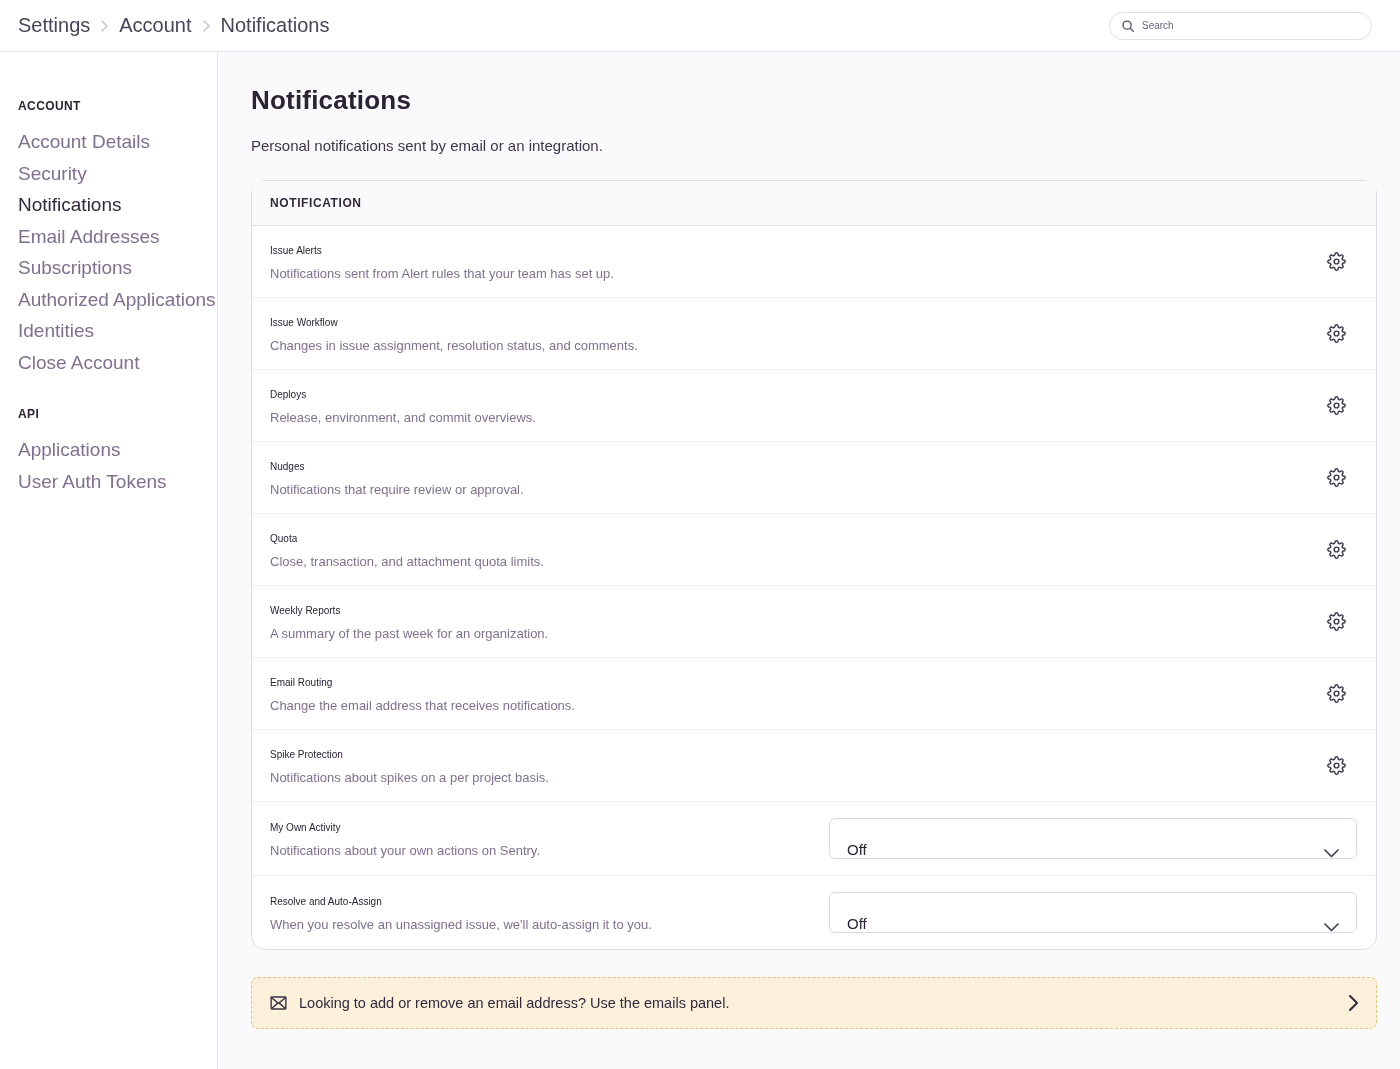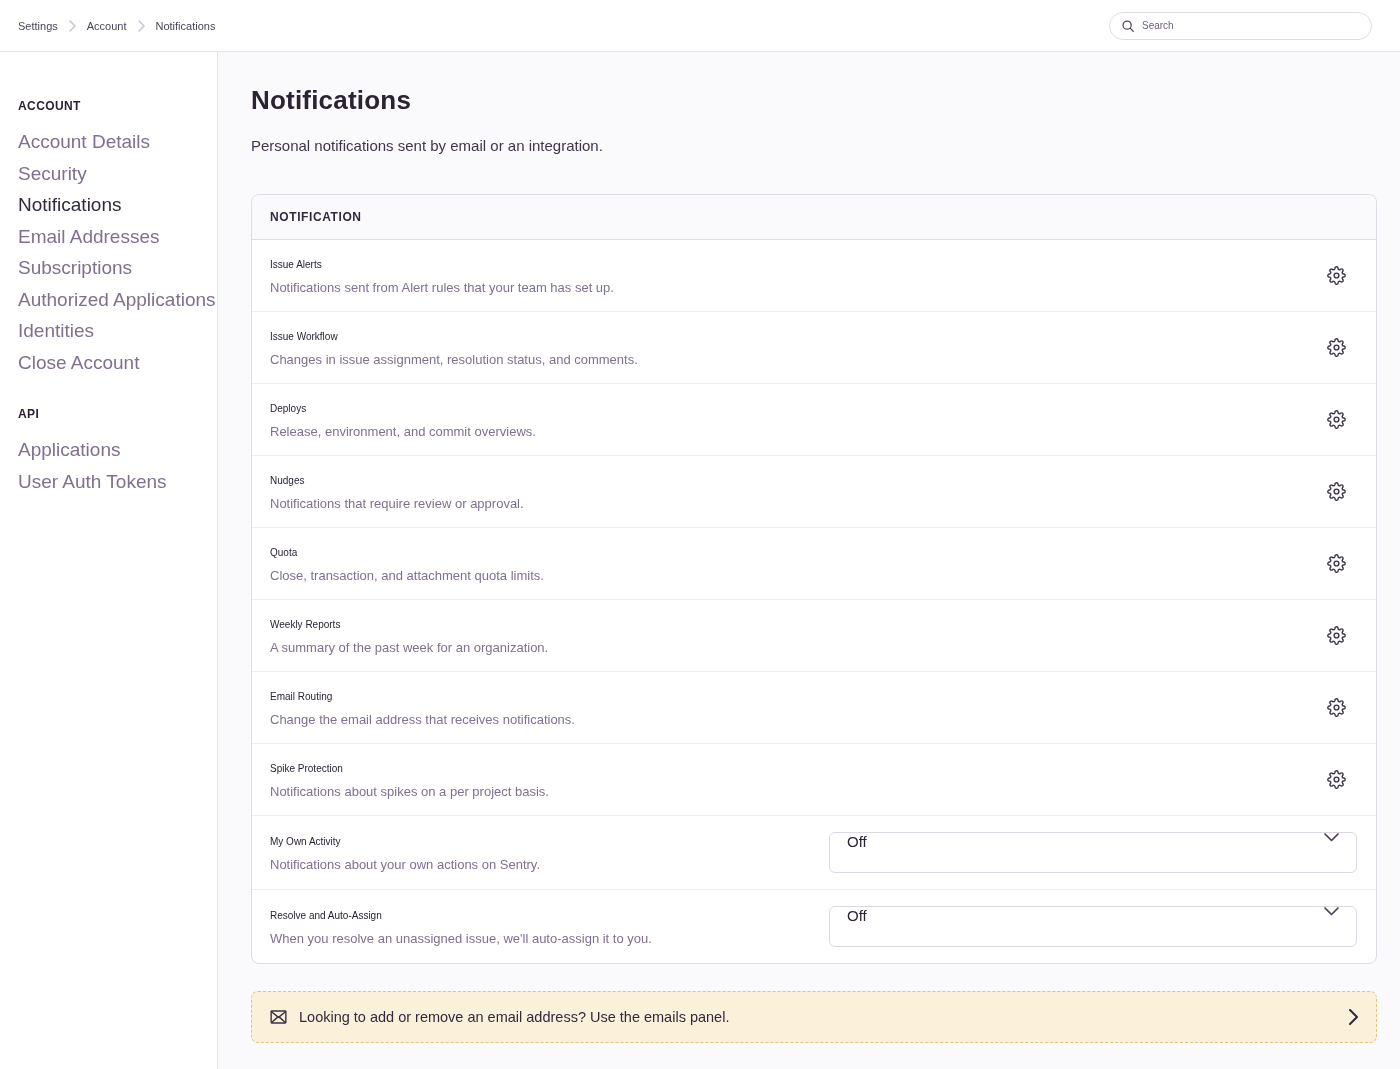"Settings" .breadcrumbs { font-size: 11px -> 20px }
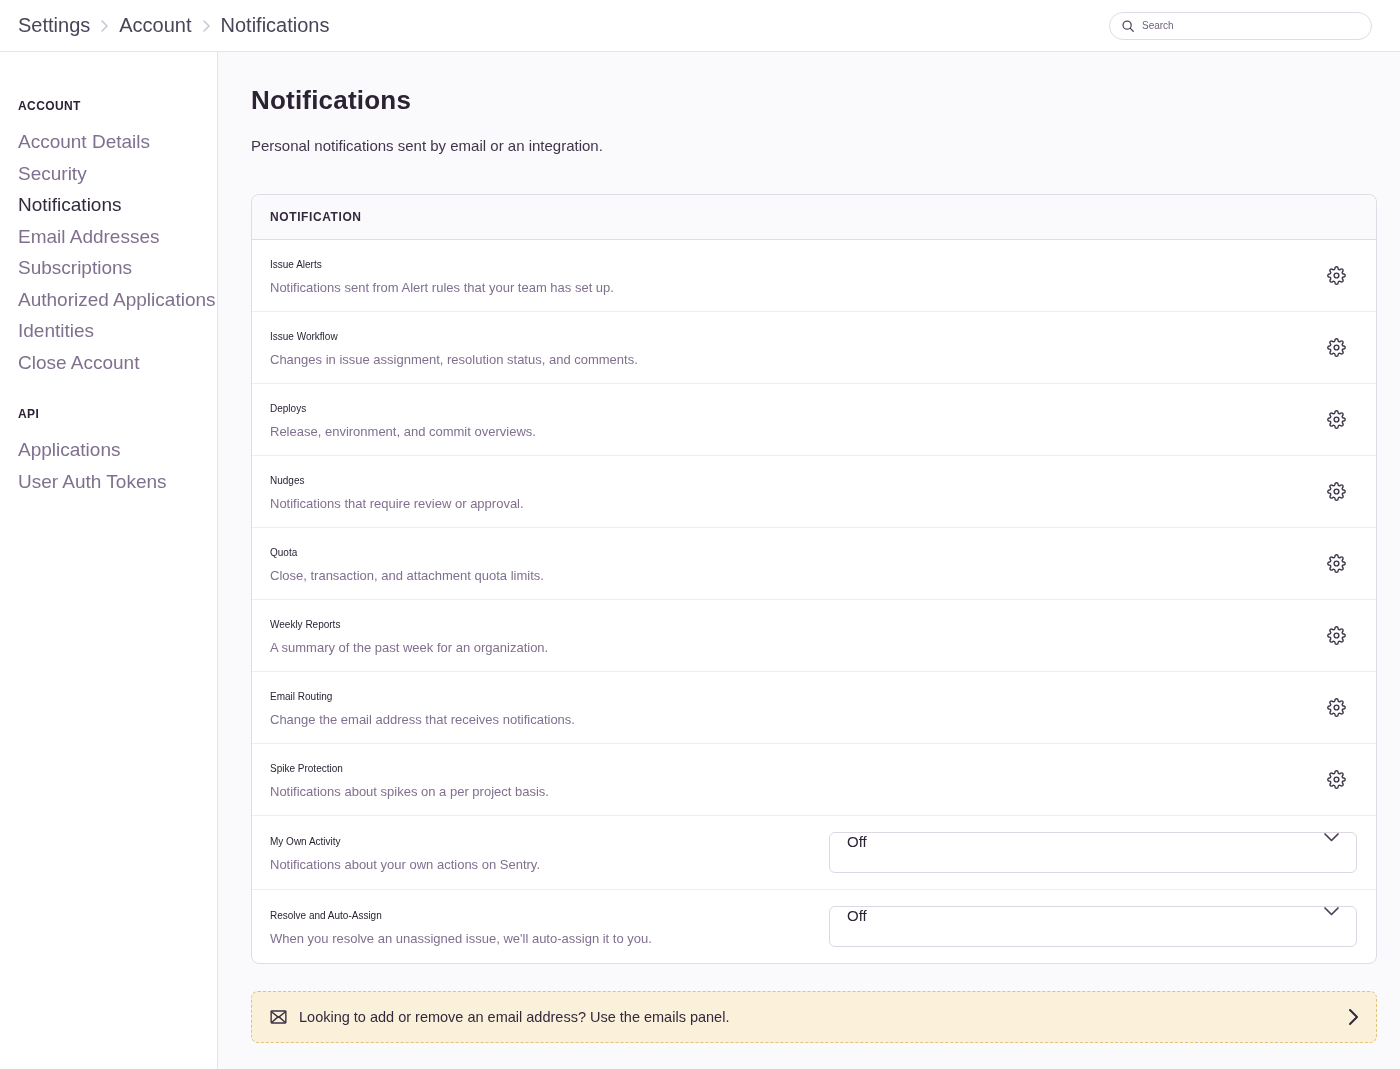"NOTIFICATION" .panel { border-radius: 8px -> 14px; margin-top: 40px -> 26px }
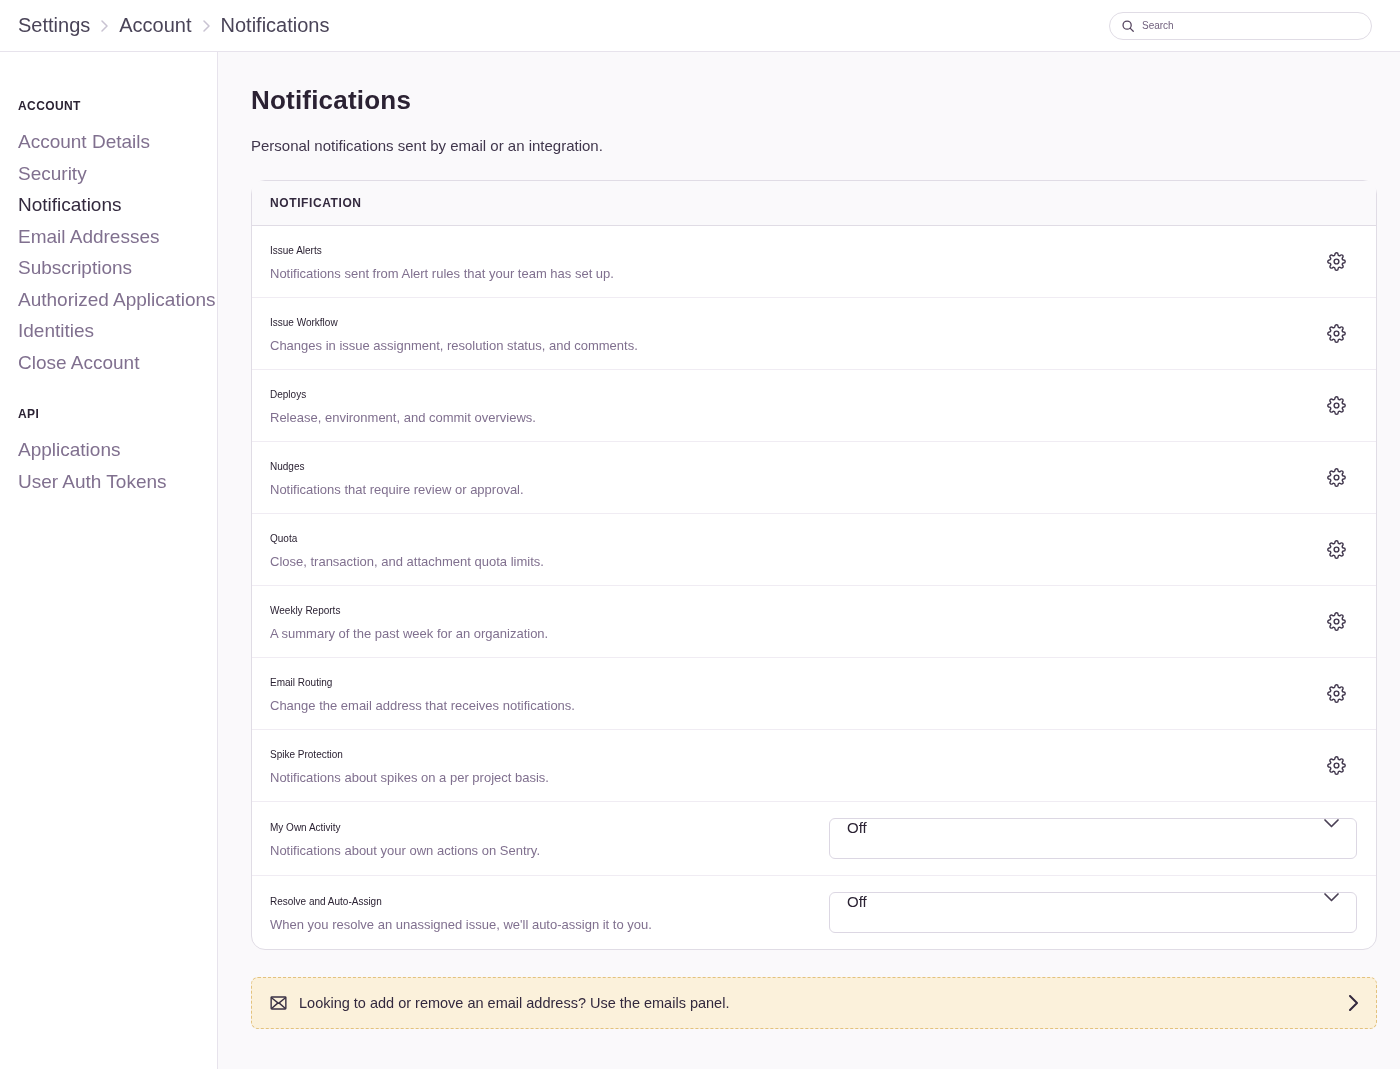"Off" .select { align-items: flex-start -> flex-end }
